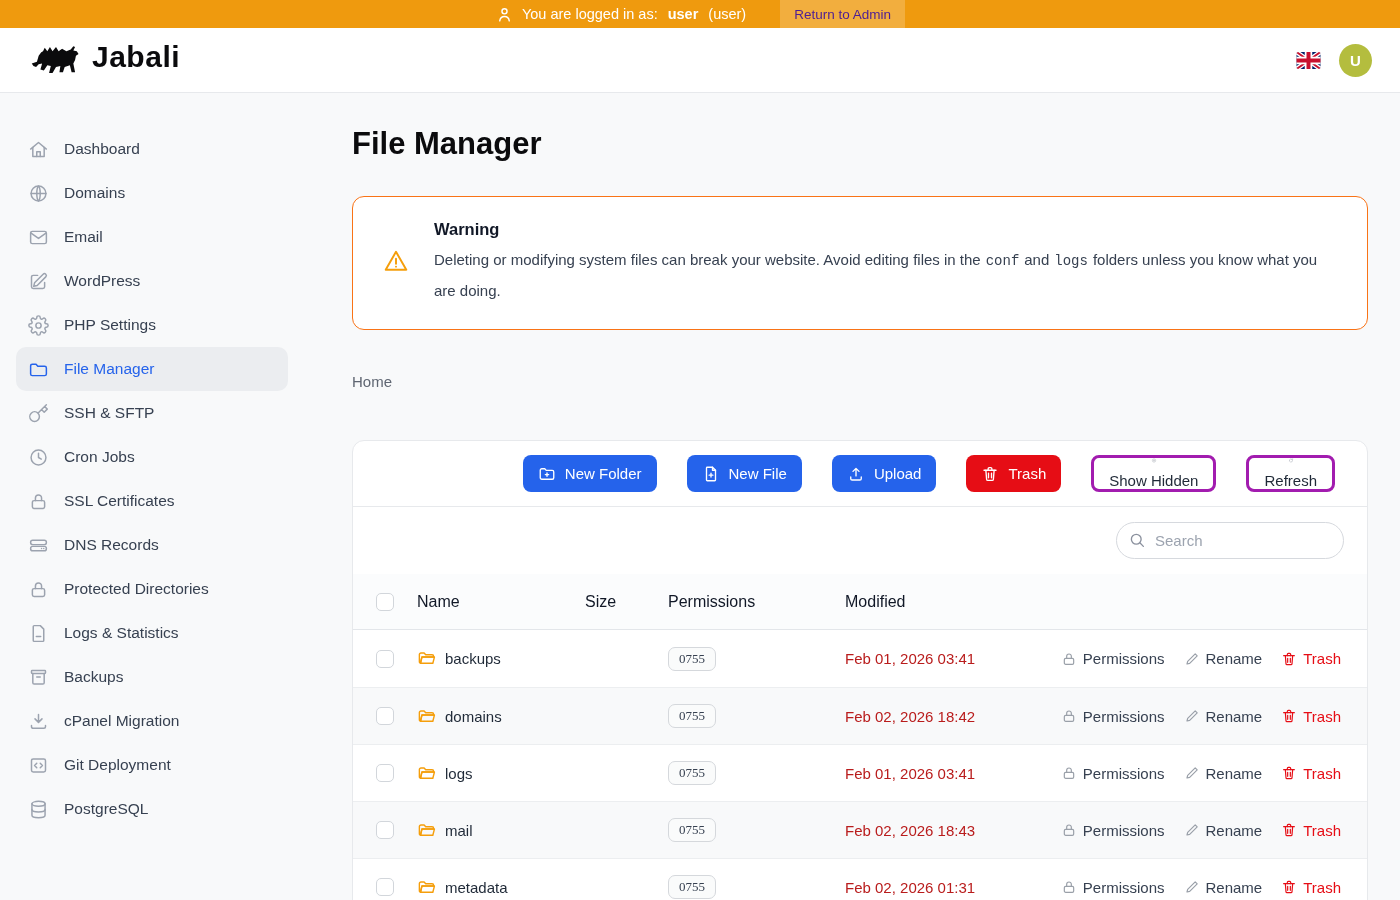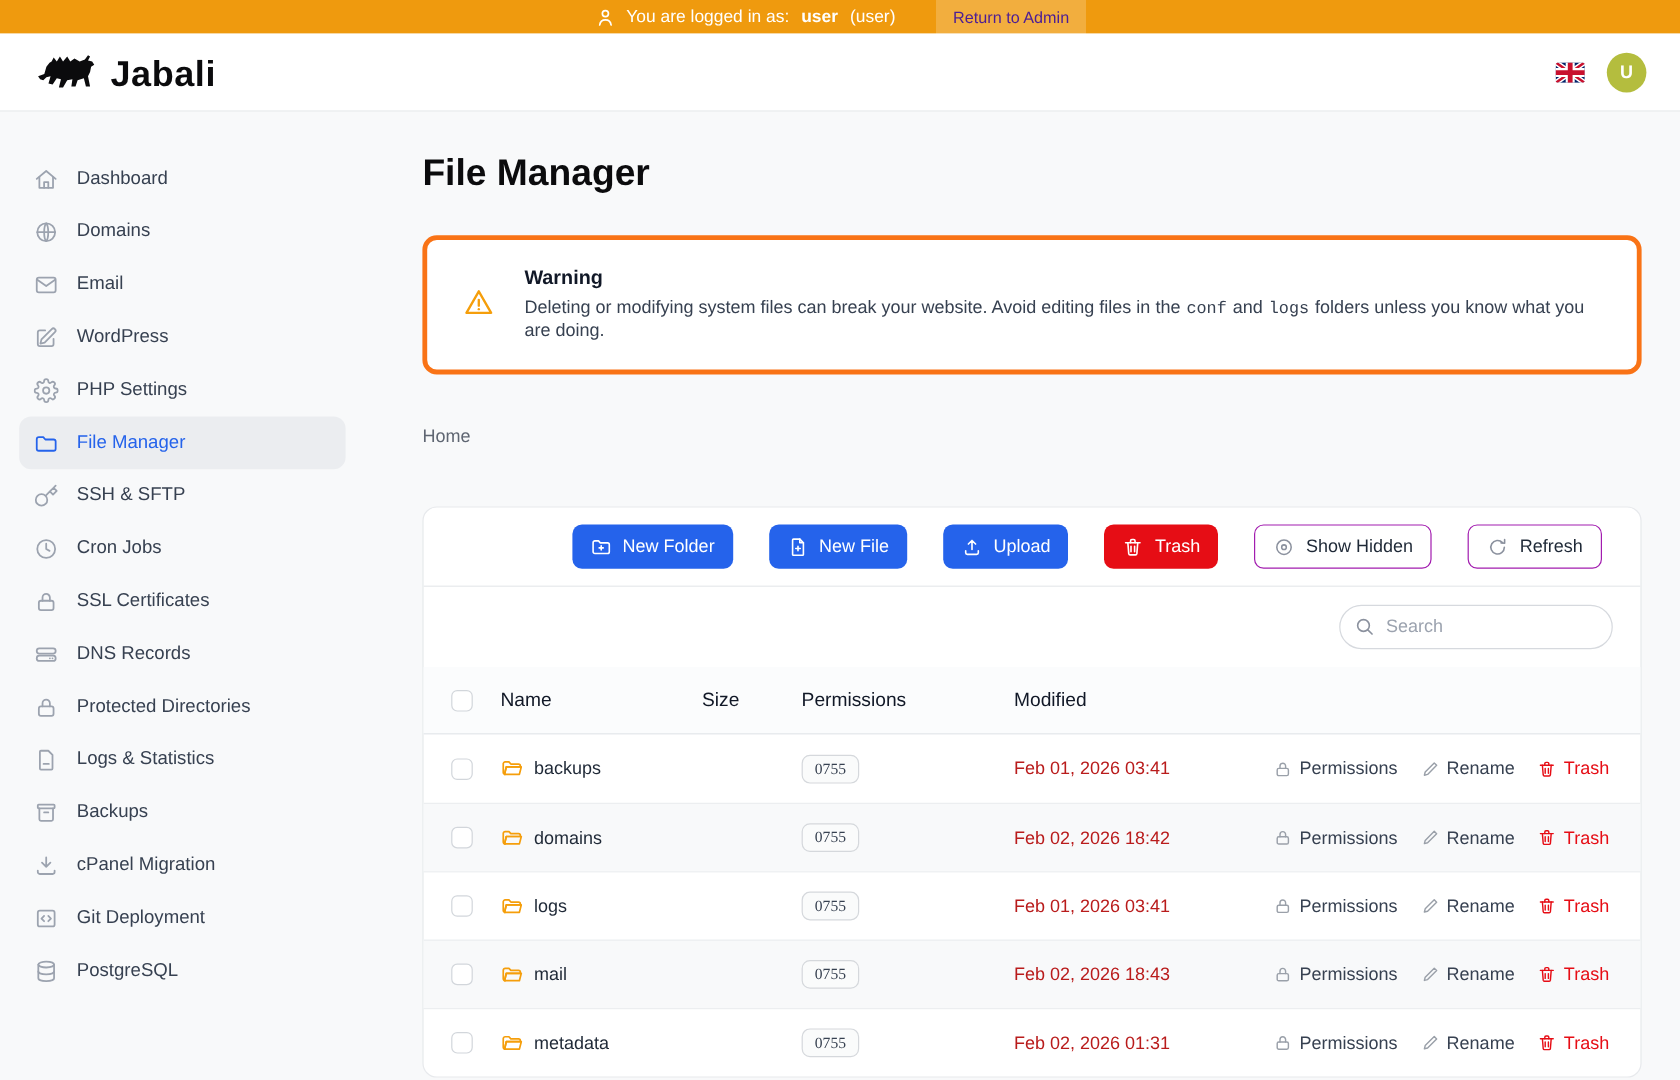"Jabali" .brand { align-items: flex-end -> flex-start }
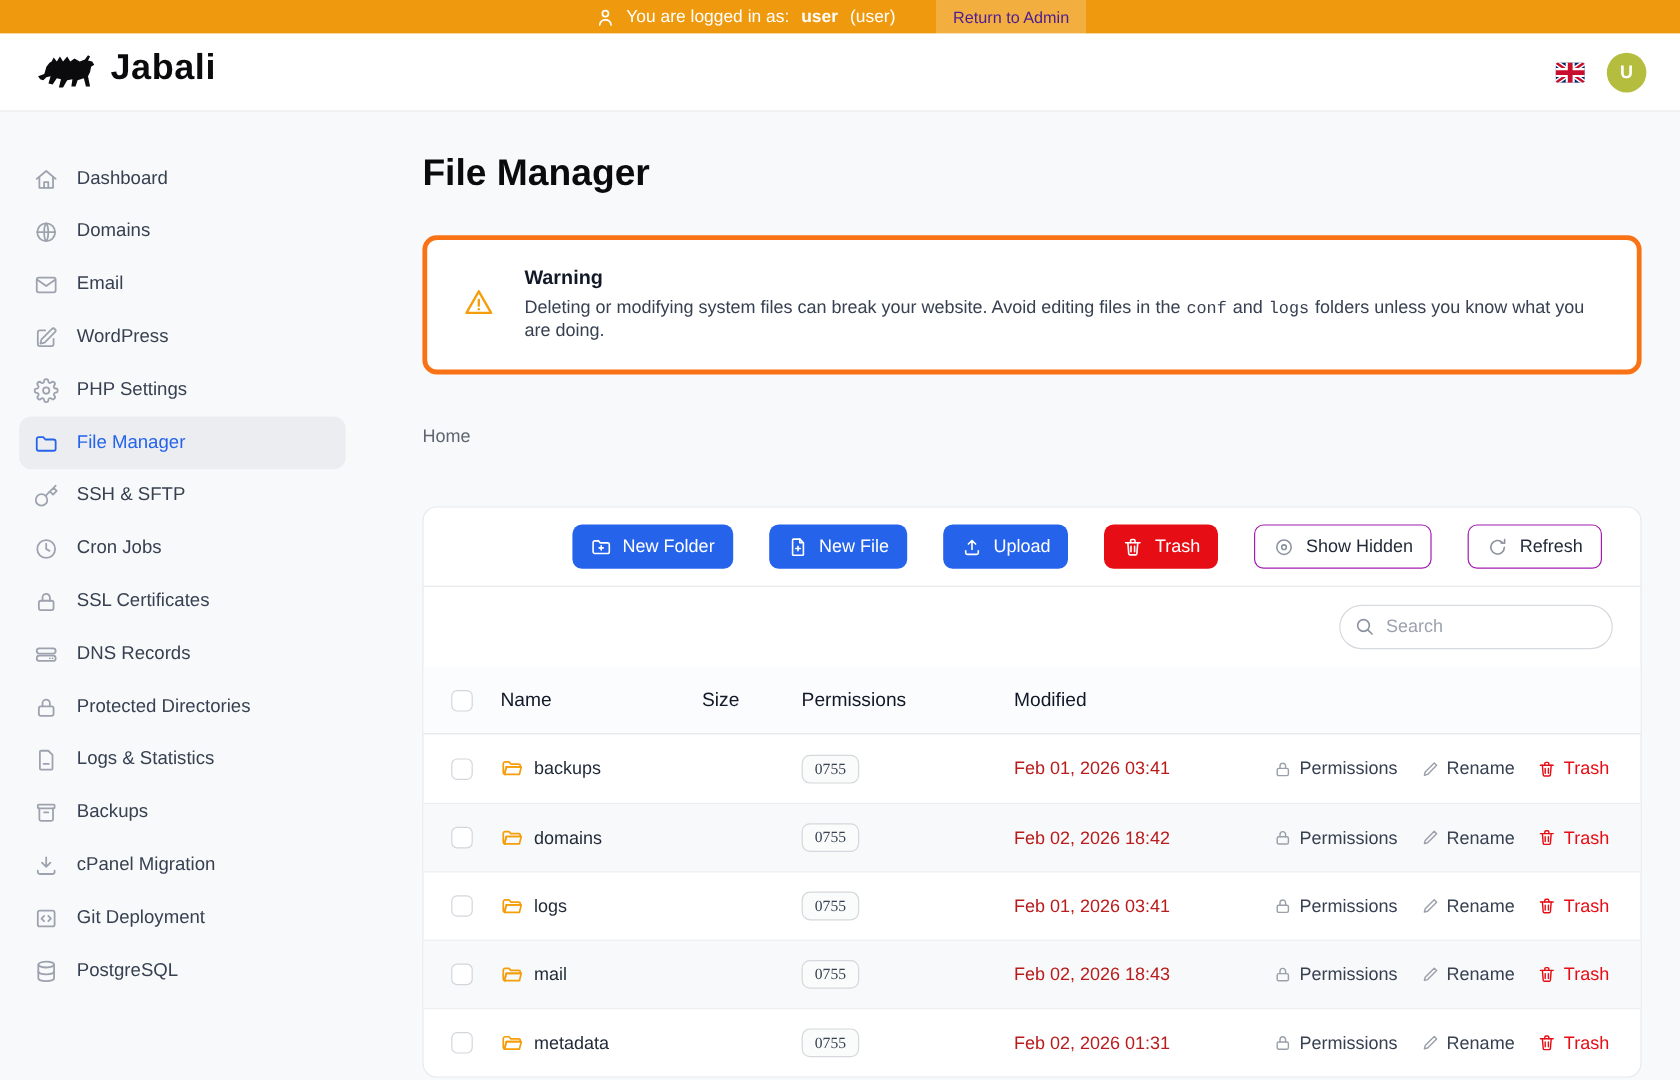"Warning" .warning-card { border: 4px solid #f97316 -> 1px solid #f97316 }
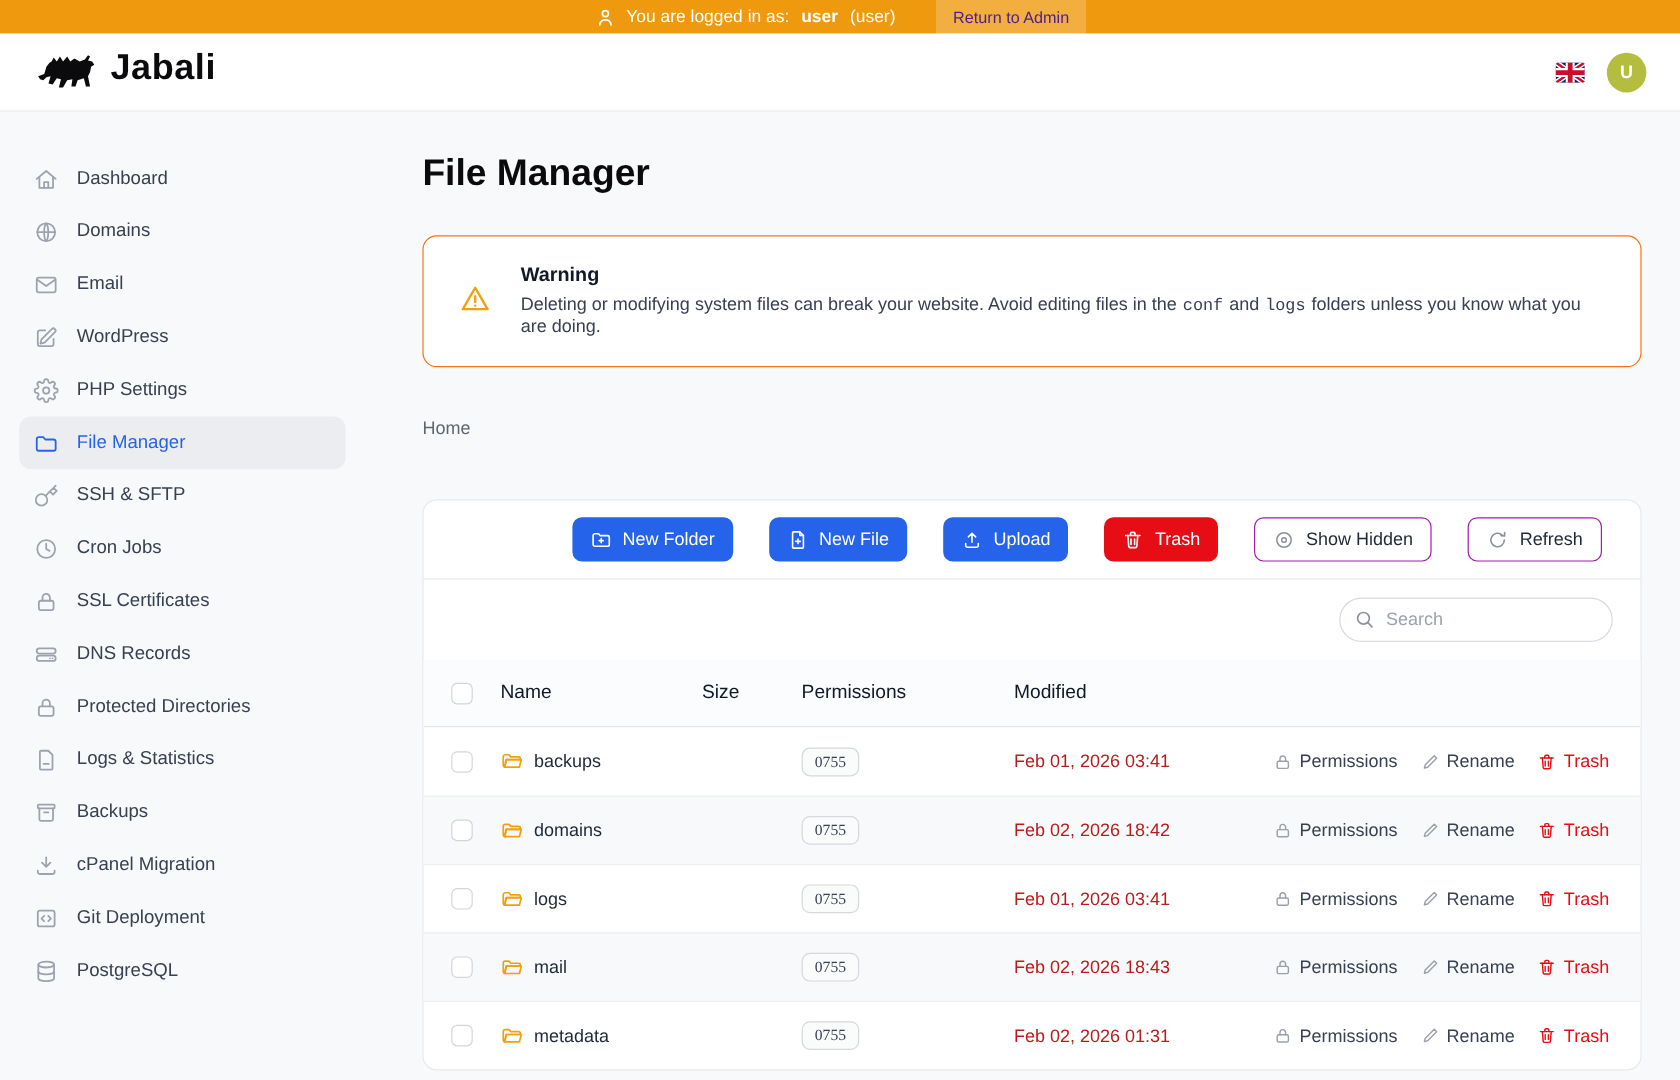"Deleting or modifying system files" .warn-text { line-height: 18px -> 30px }
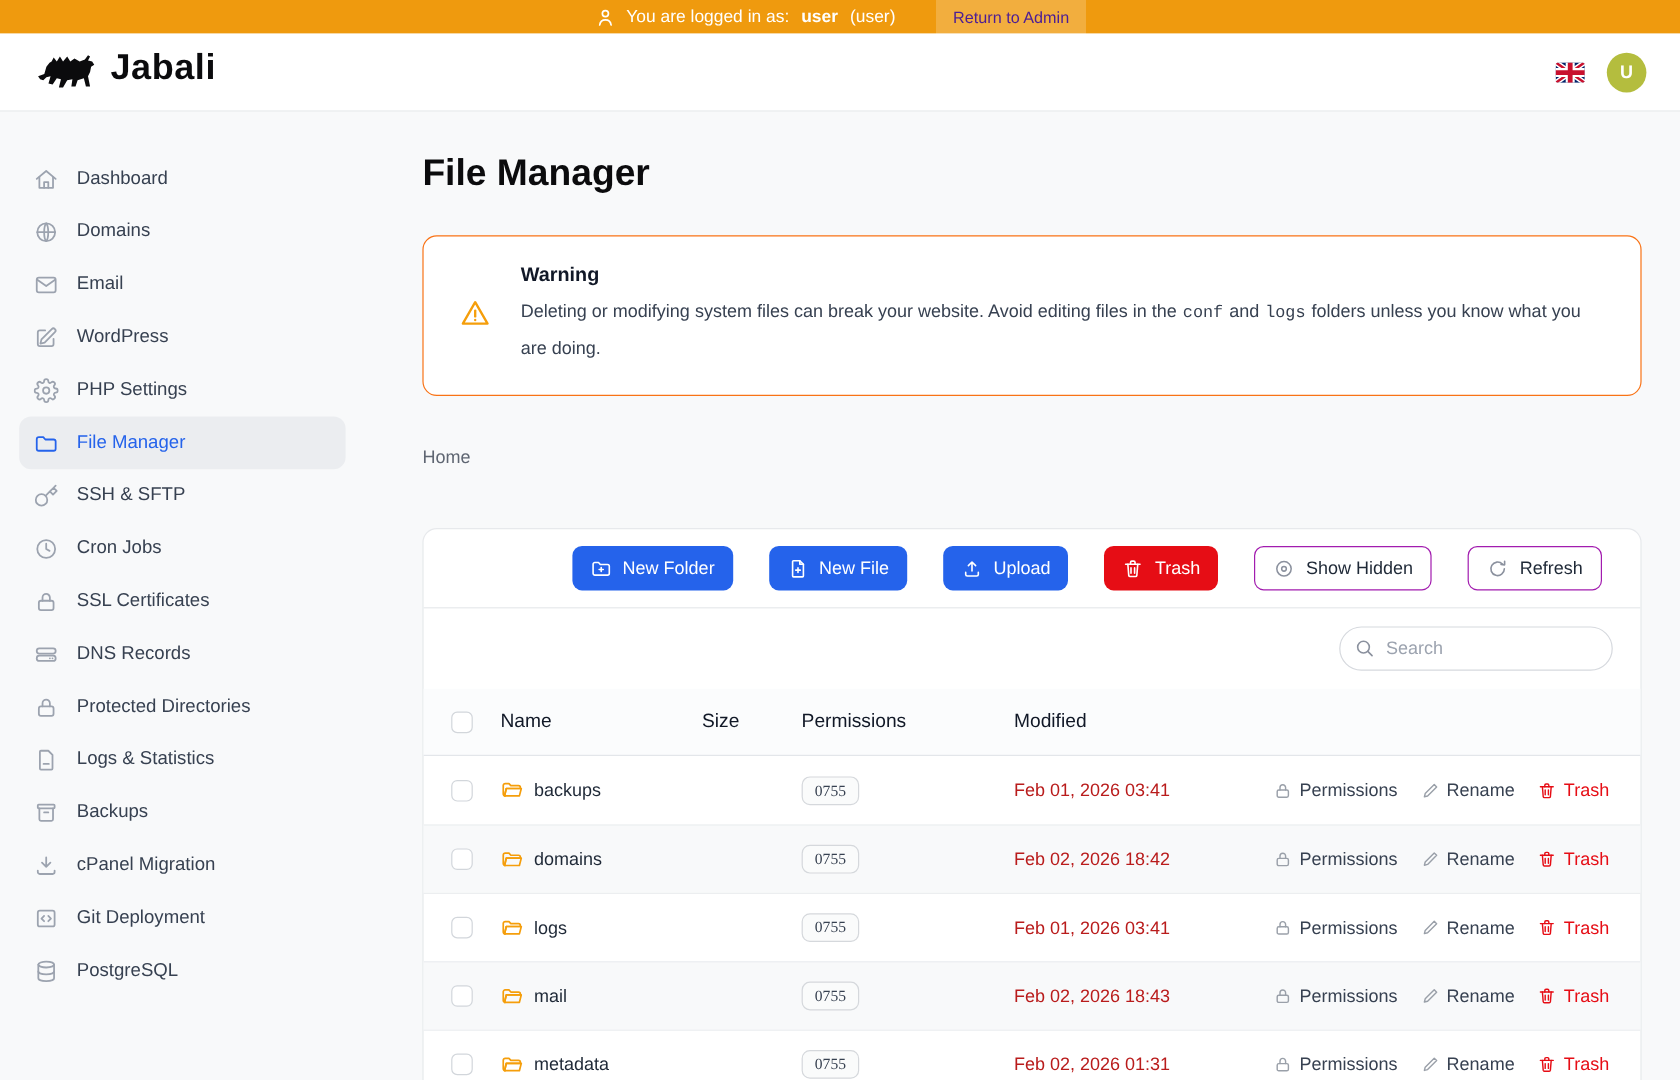"Show Hidden" .btn-outline { border: 1px solid #a21caf -> 3px solid #a21caf; flex-direction: none -> column }
